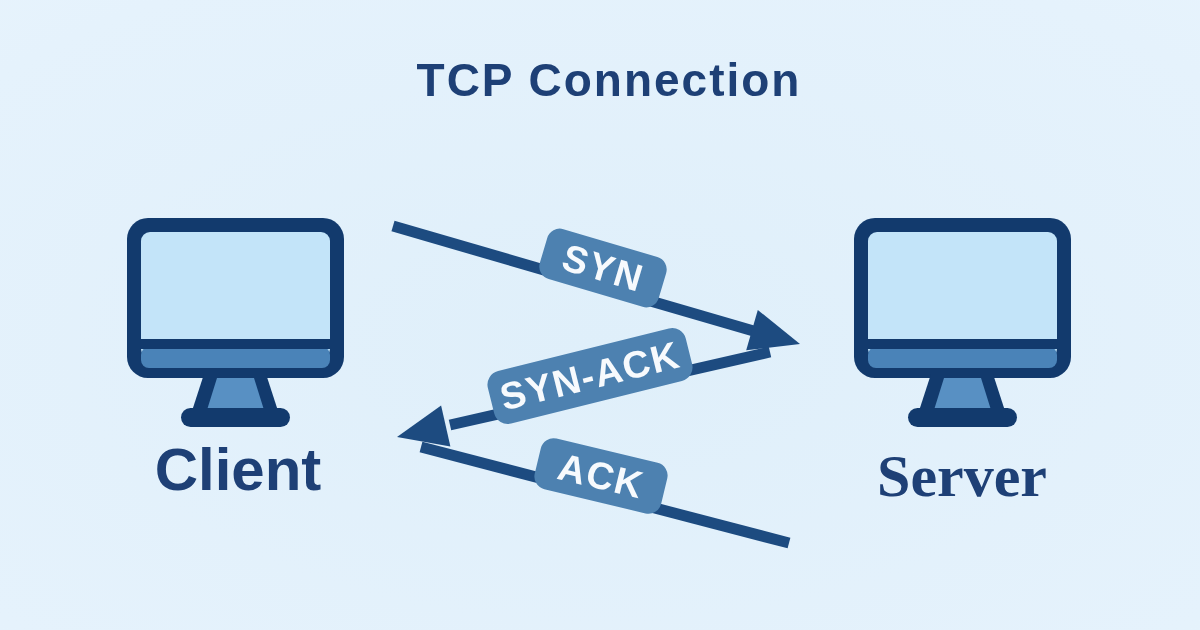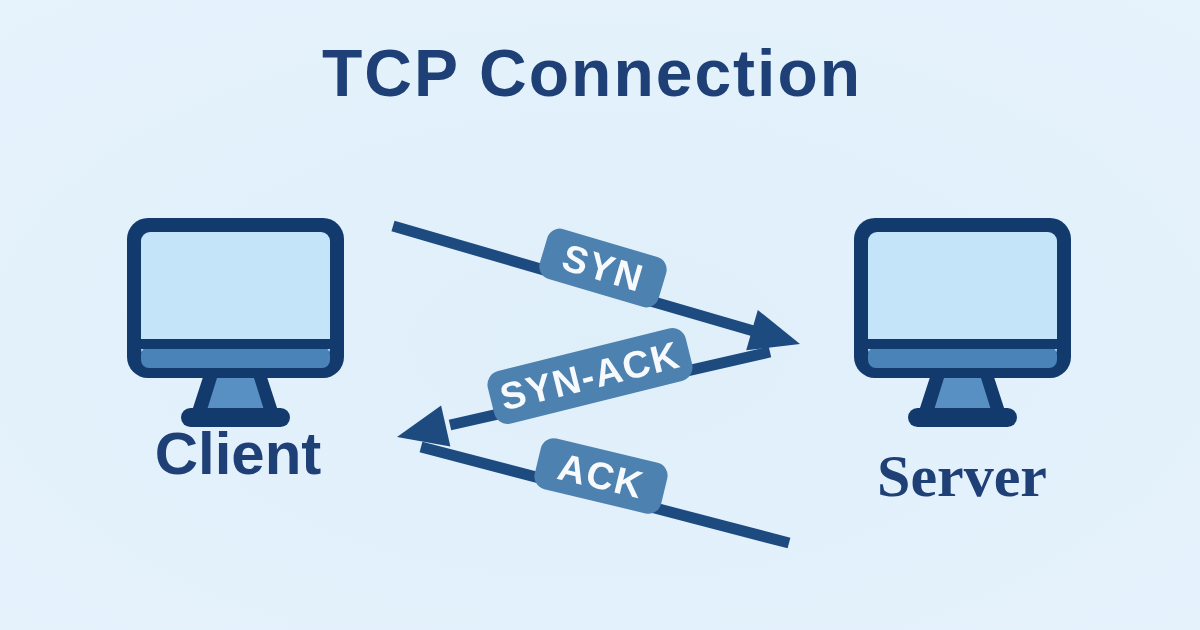"TCP Connection" .diagram-title { font-size: 66px -> 46px; margin: 0 -> 17px }
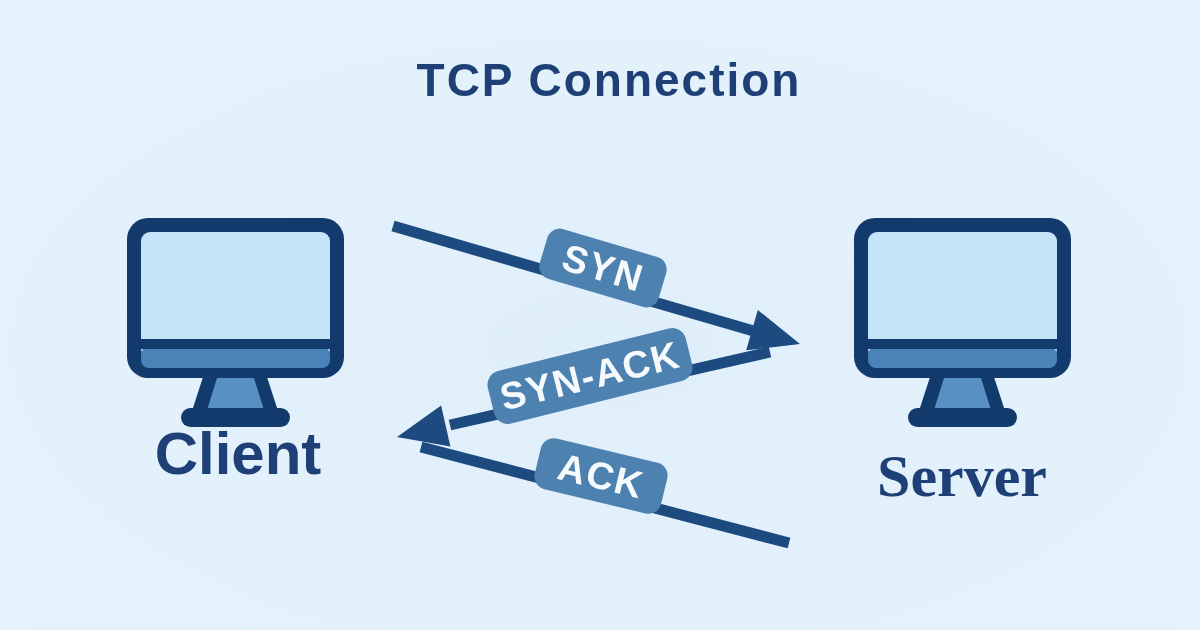"Client" .node-label.client { top: 424px -> 440px }
